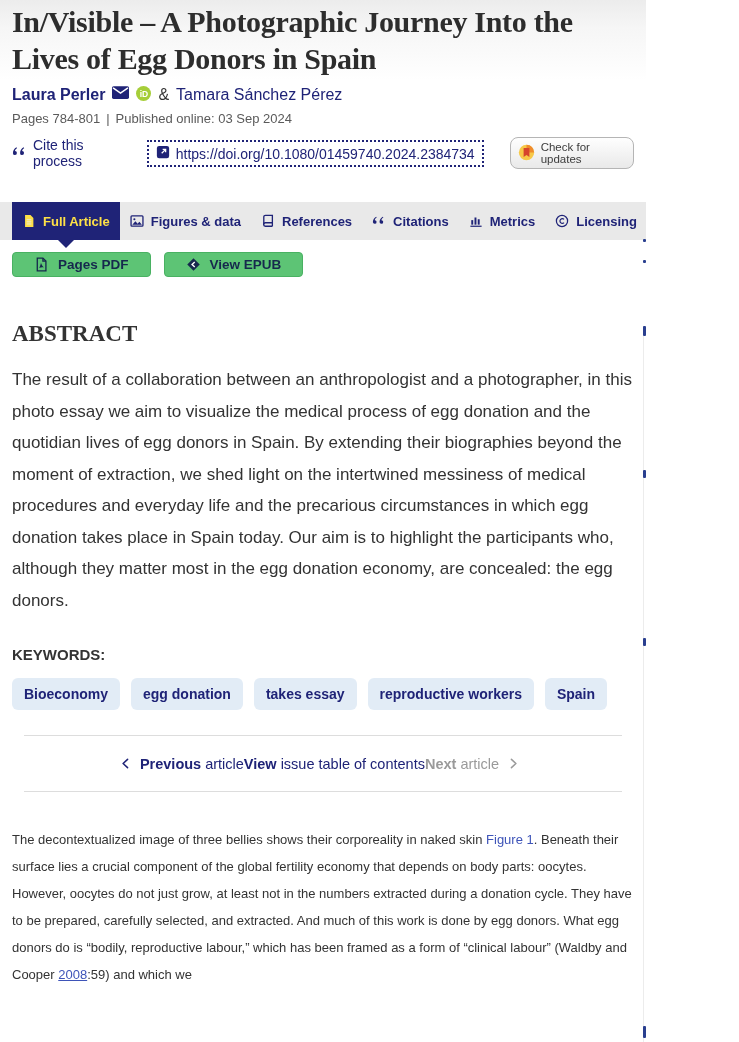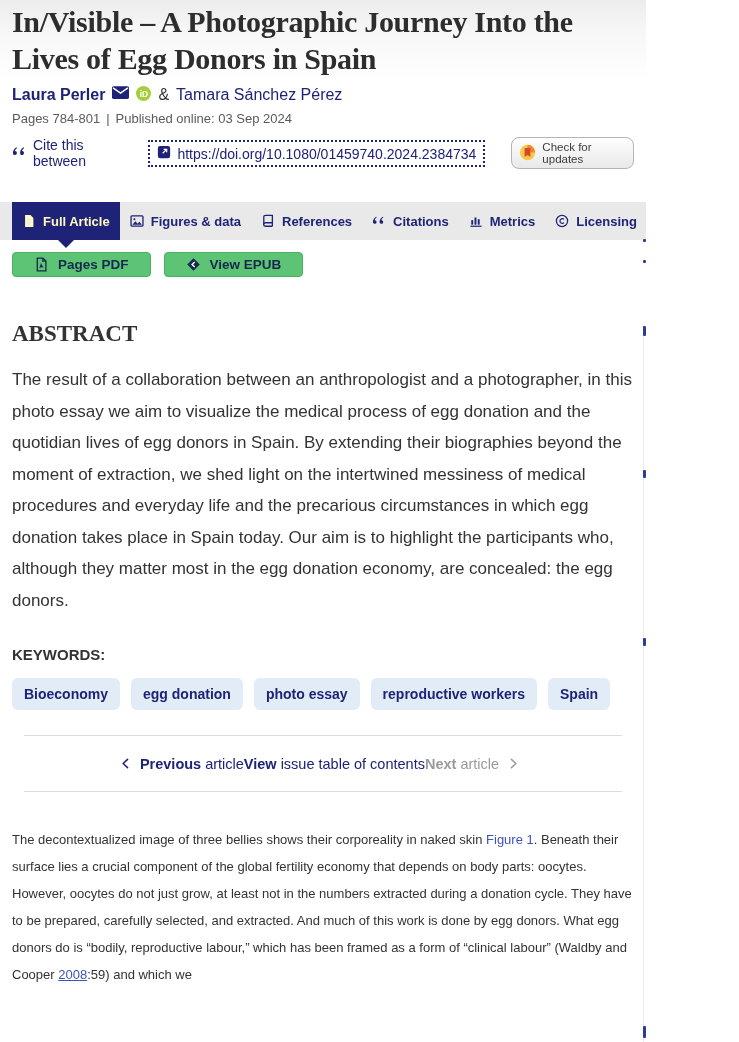"Cite this between" span { text: between -> process }
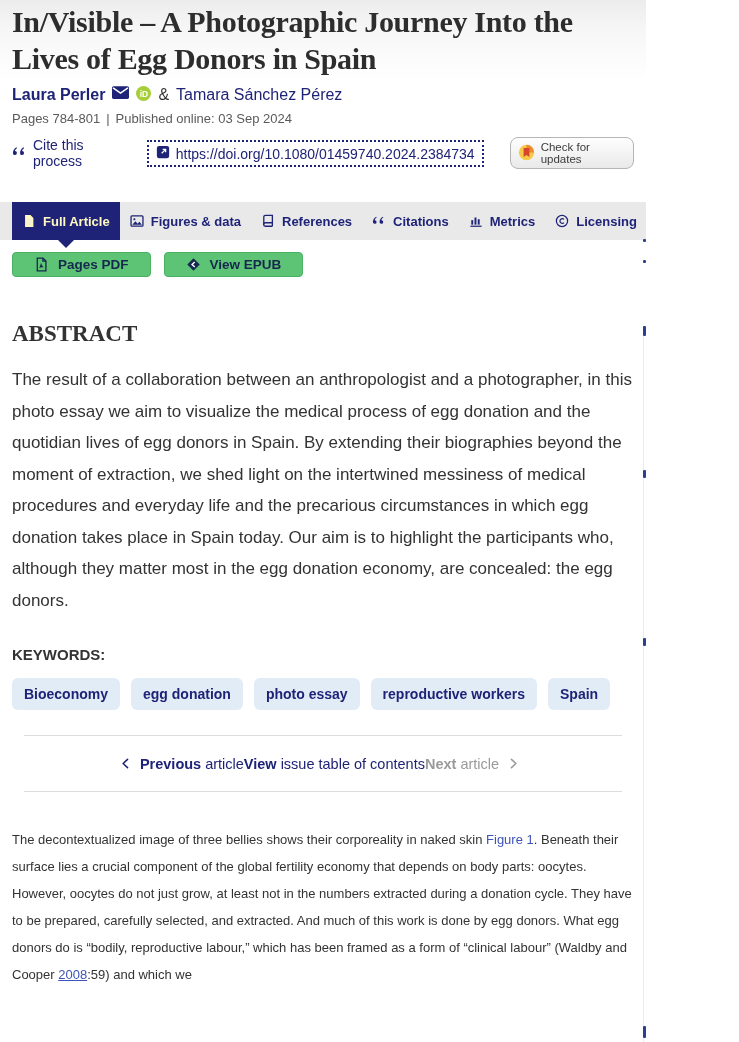"Full Article" .tab.active { color: #fef9c3 -> #fde047 }
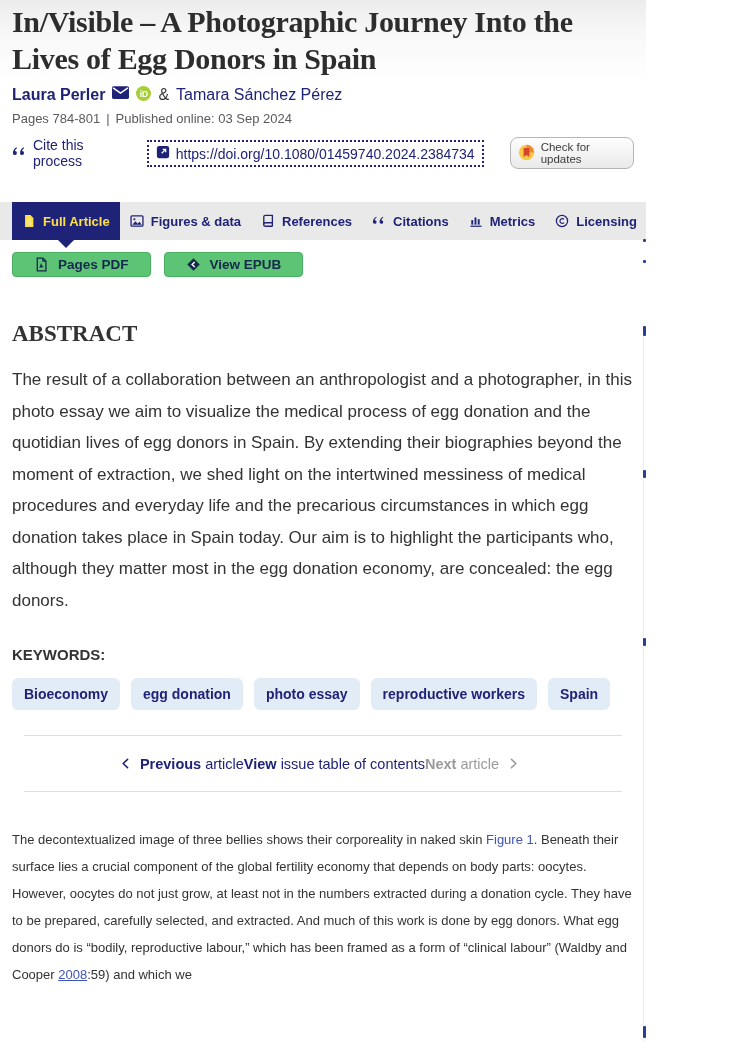"photo essay" span.chip { text: photo -> takes }
